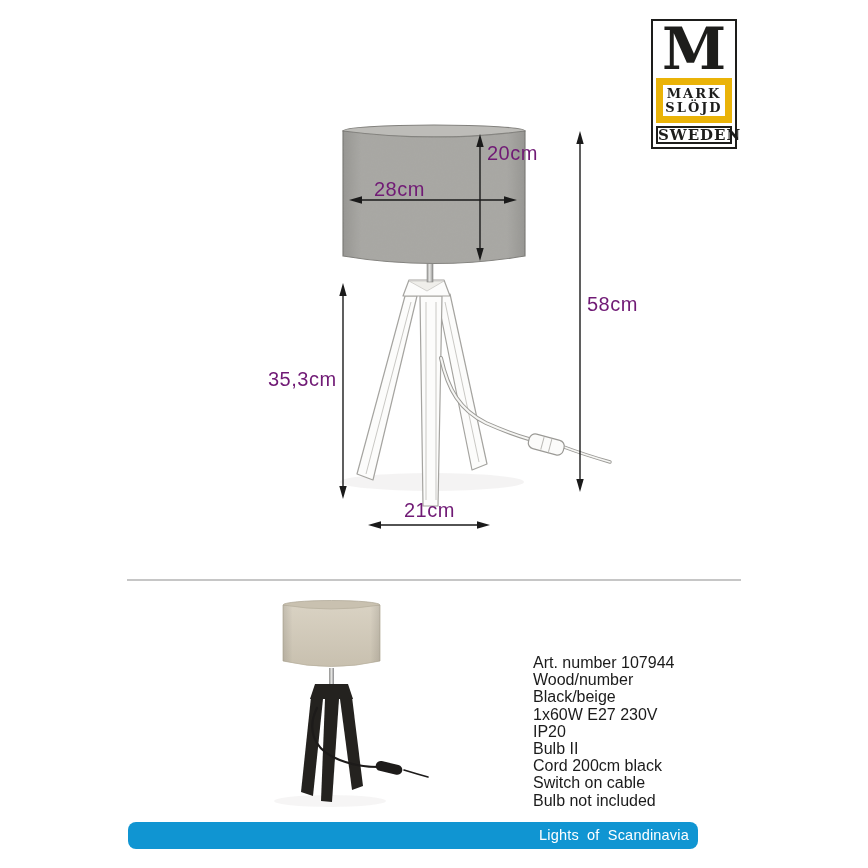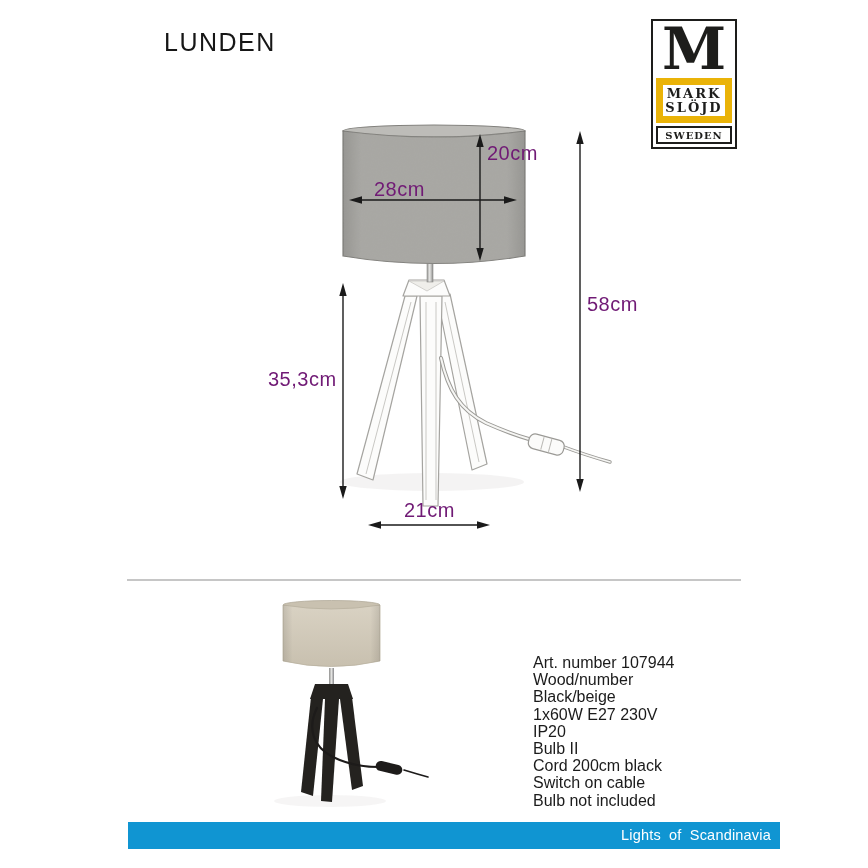"LUNDEN" div.page-title { html: <div>LUNDEN</div> -> none }
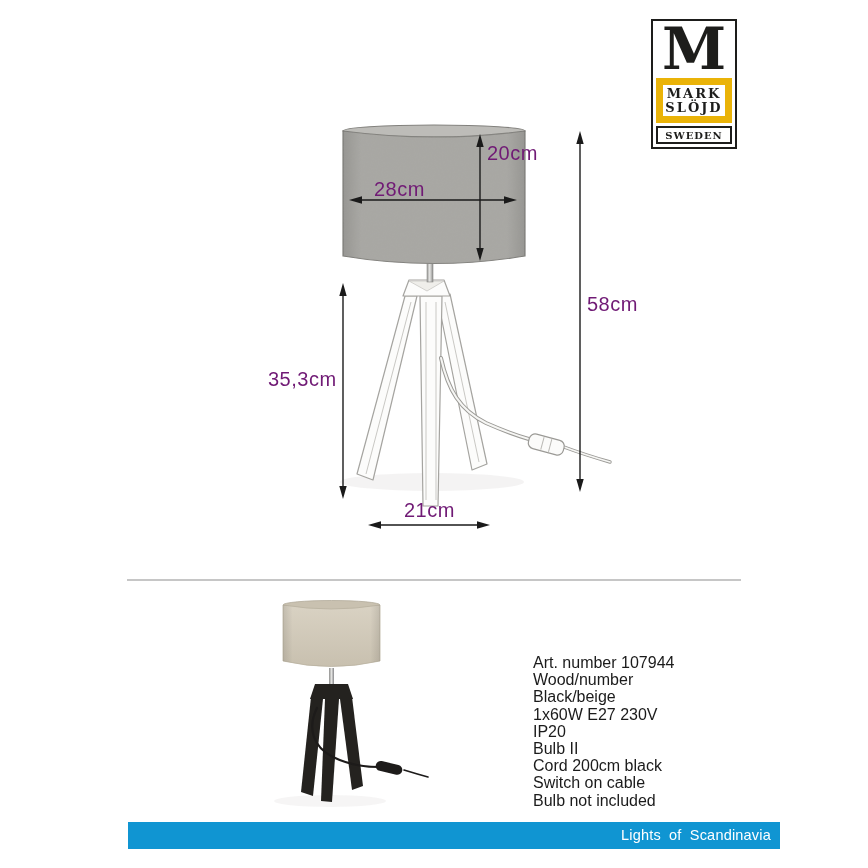"SWEDEN" .logo-sweden { font-size: 10px -> 15px }
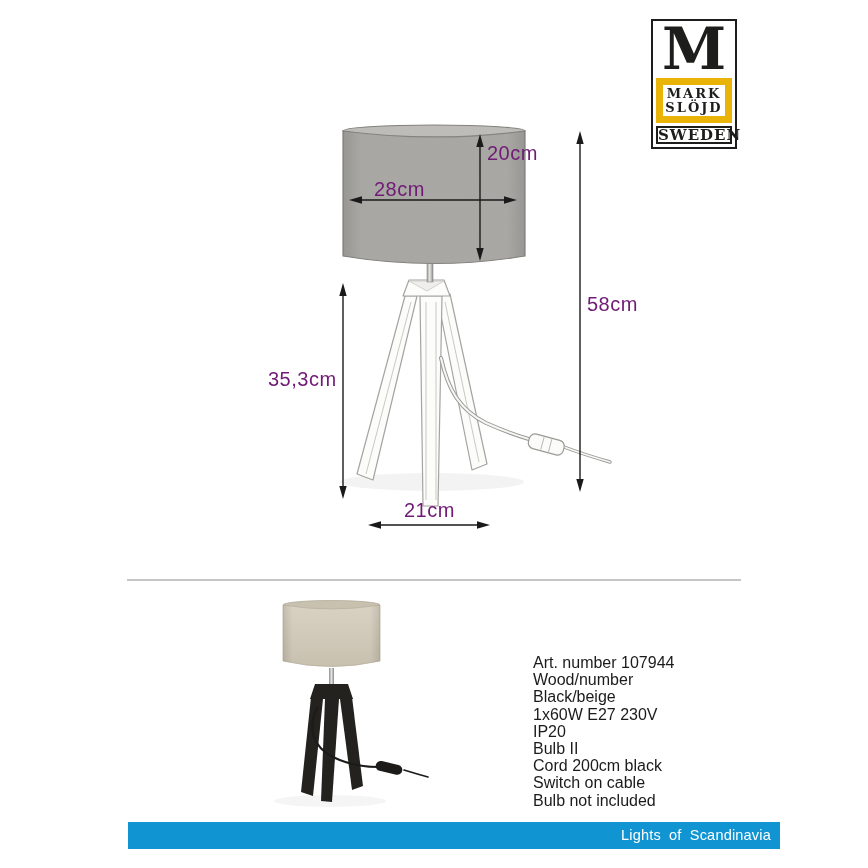"Lights of Scandinavia" .footer-bar { border-radius: none -> 8px; width: 652px -> 570px }
